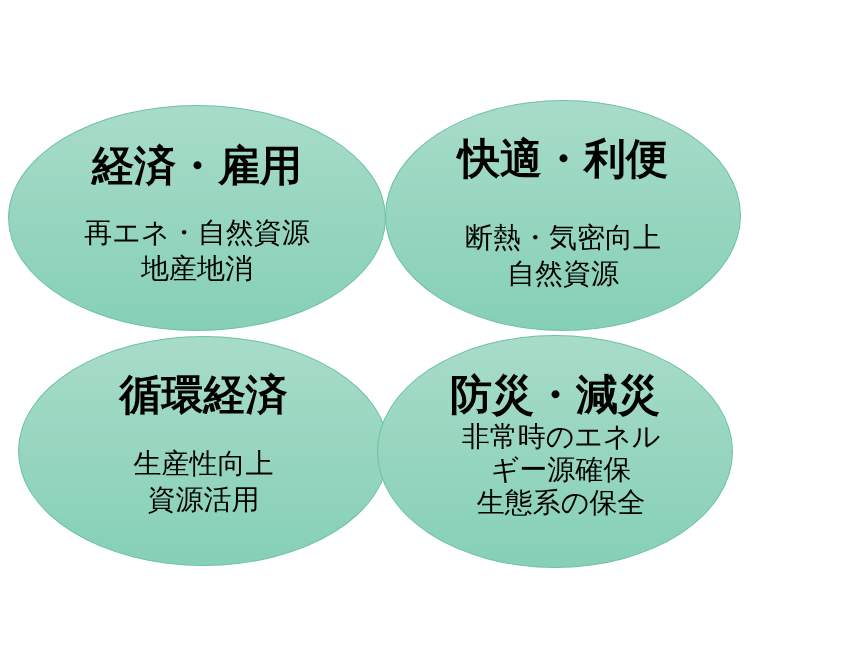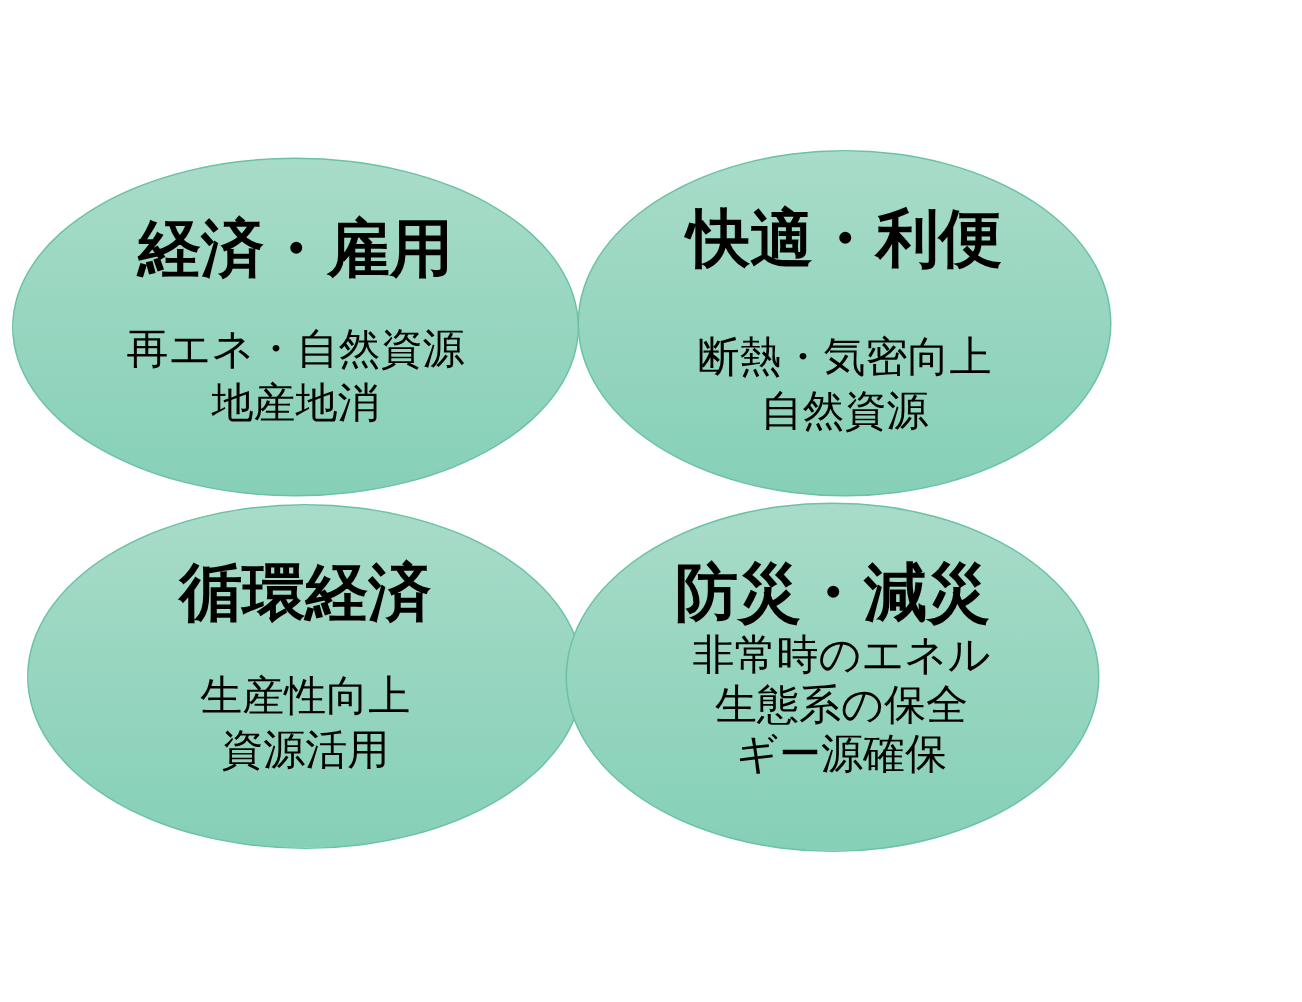"快適・利便" #e2 .title { font-family: none -> Liberation Serif, serif }
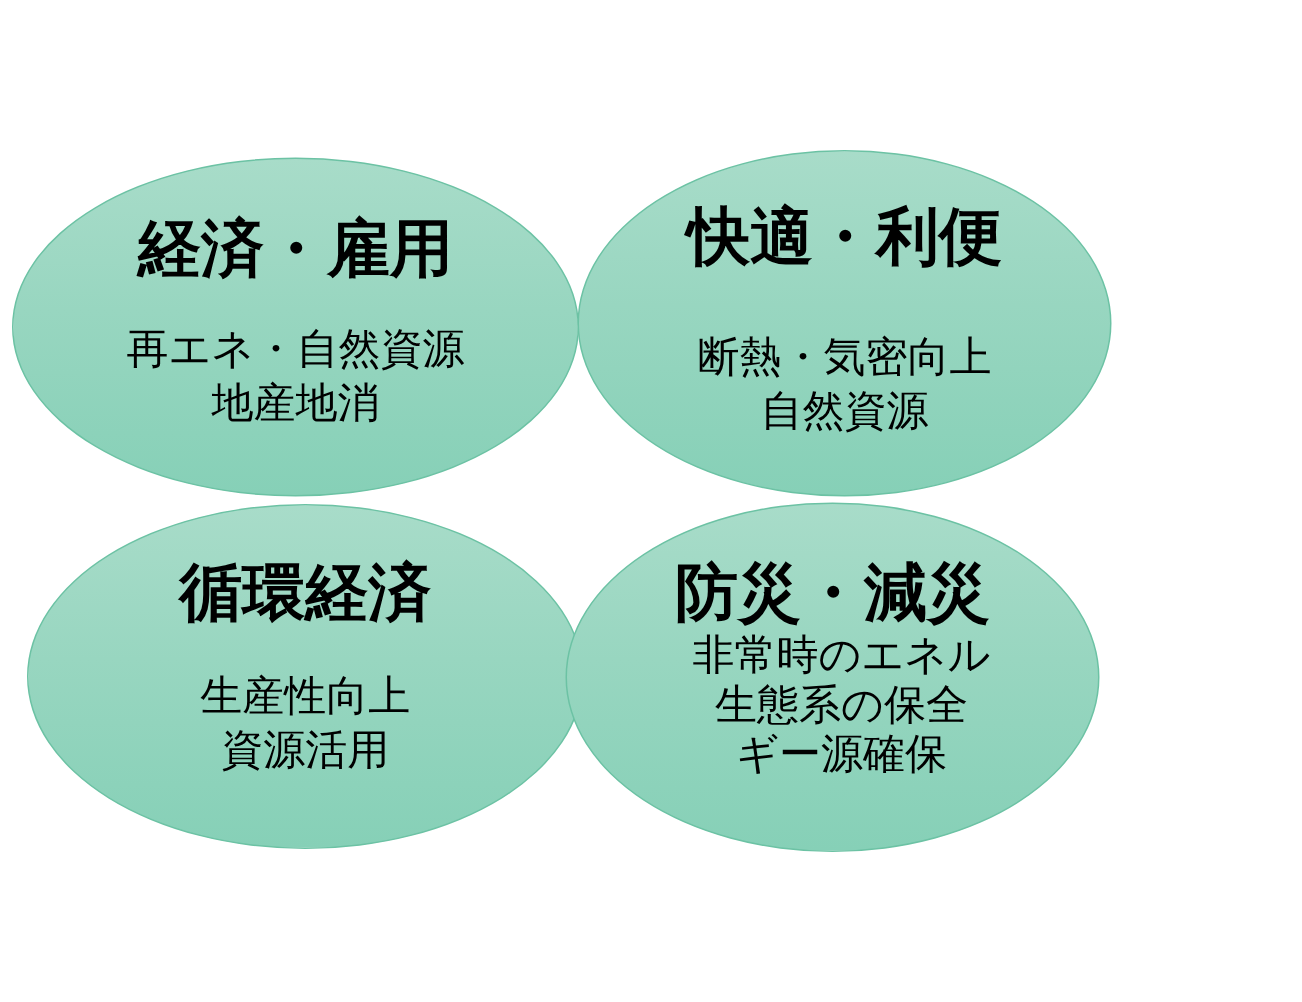"生態系の保全" div.body { order: before "ギー源確保" -> after "ギー源確保" }
